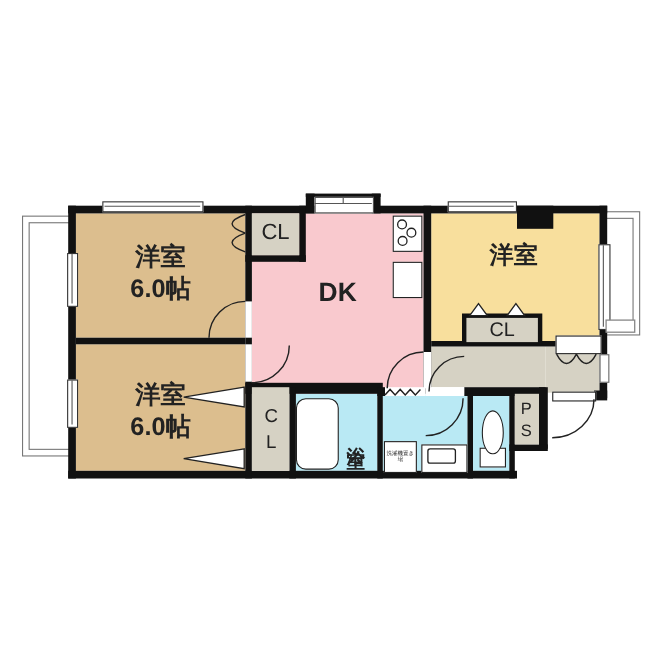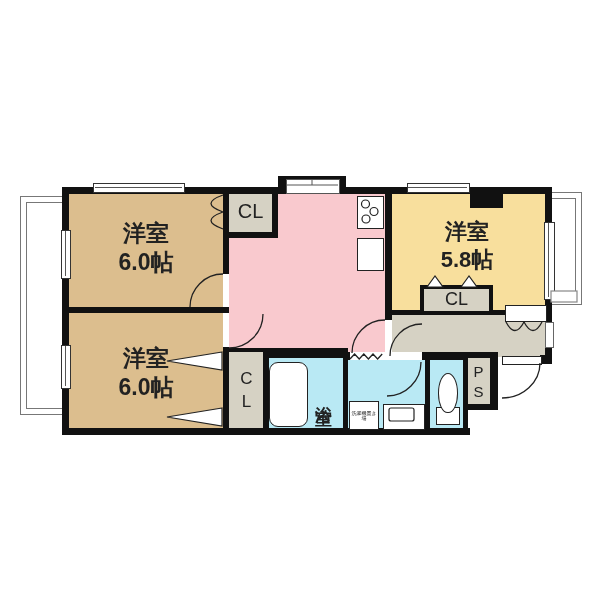"DK" div { html: none -> <div>DK</div> }
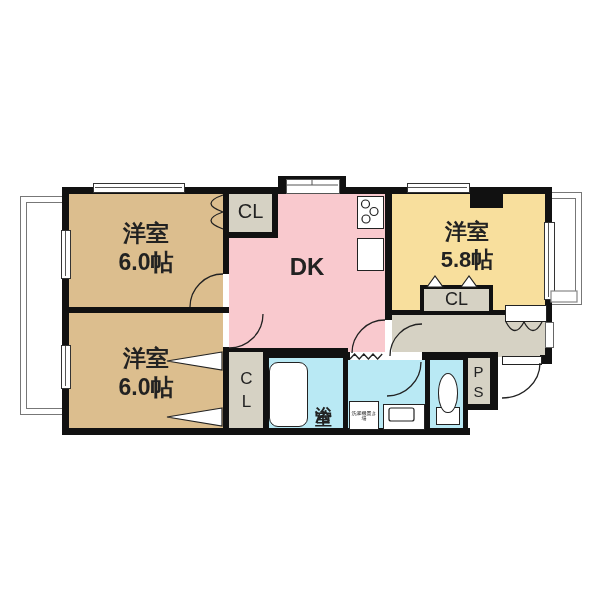"5.8帖" div { html: <div>5.8帖</div> -> none }
